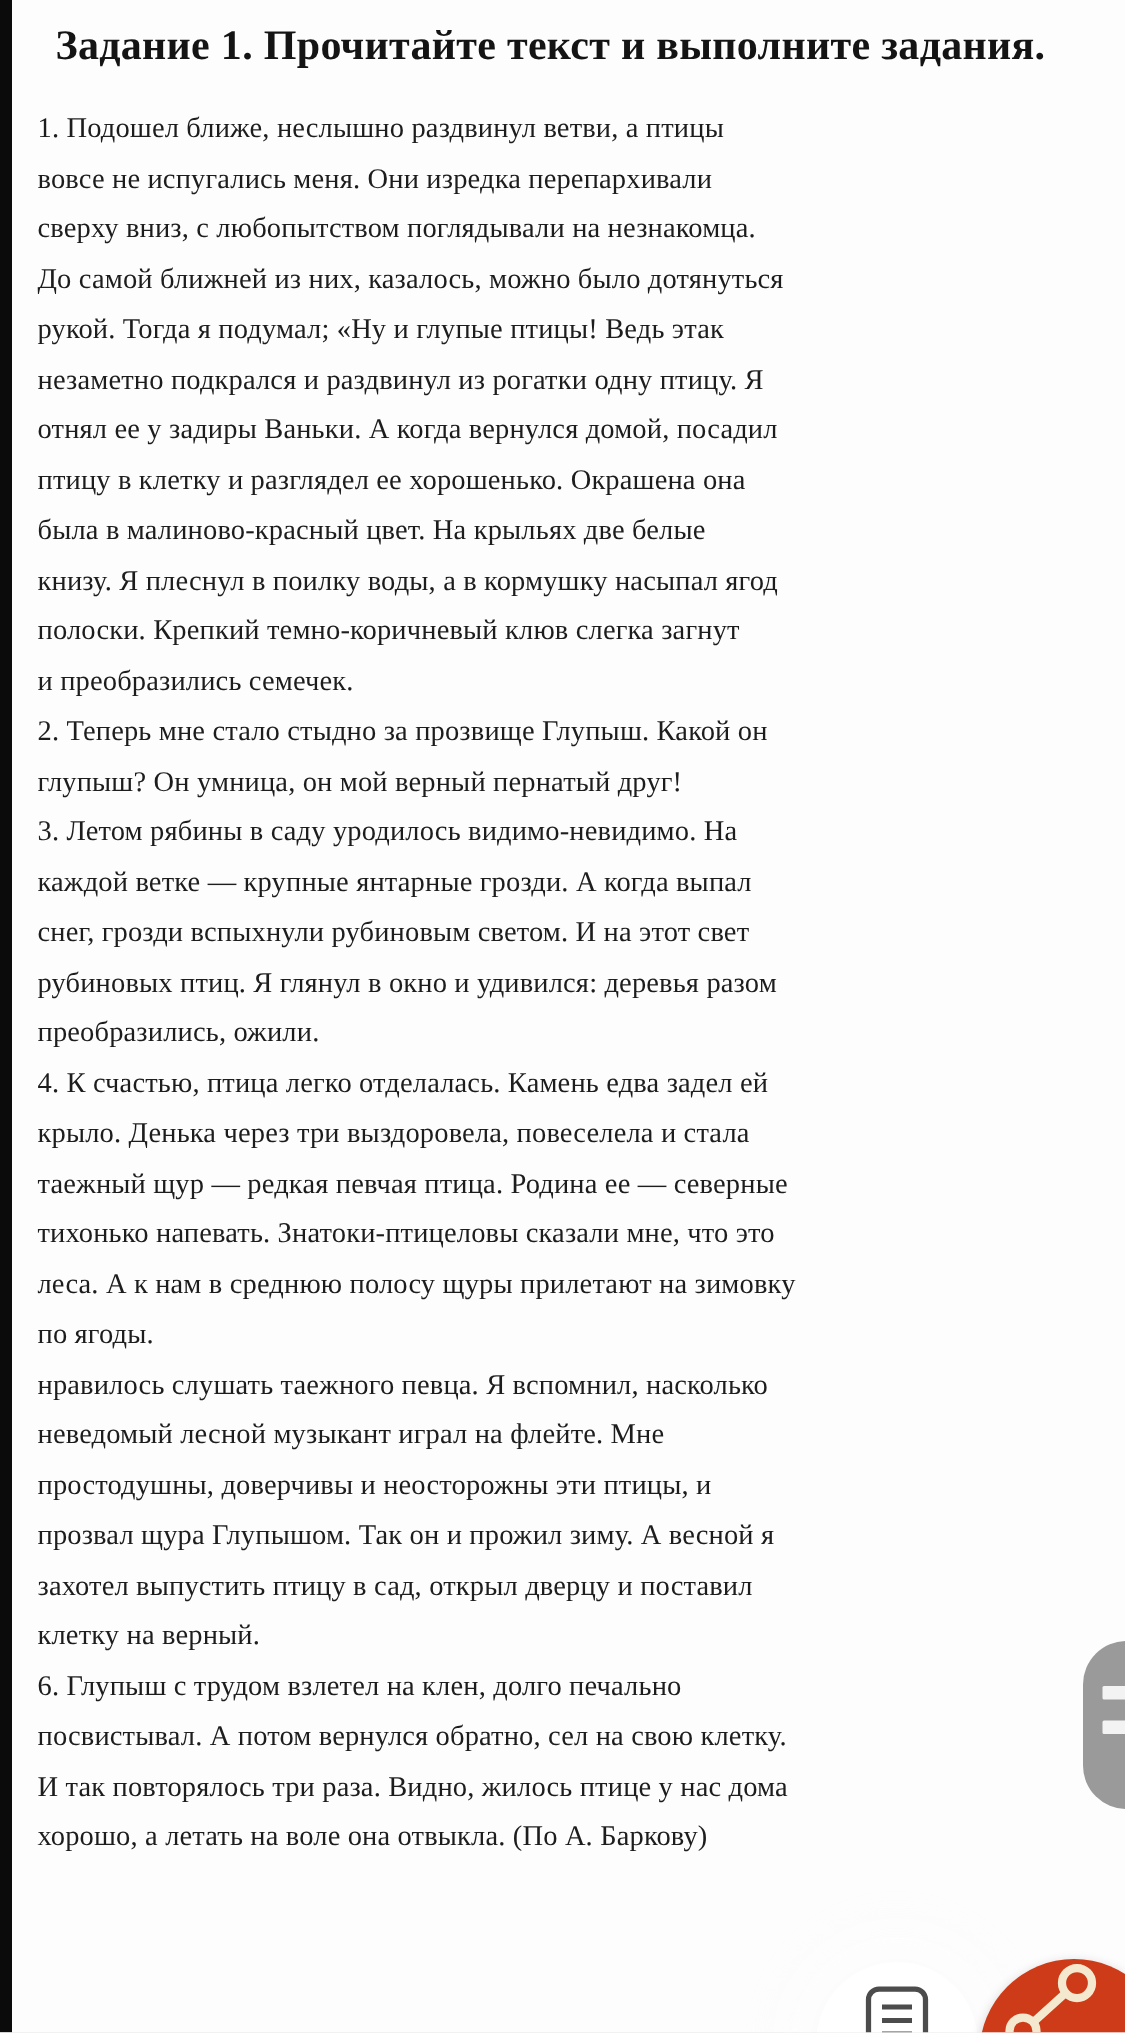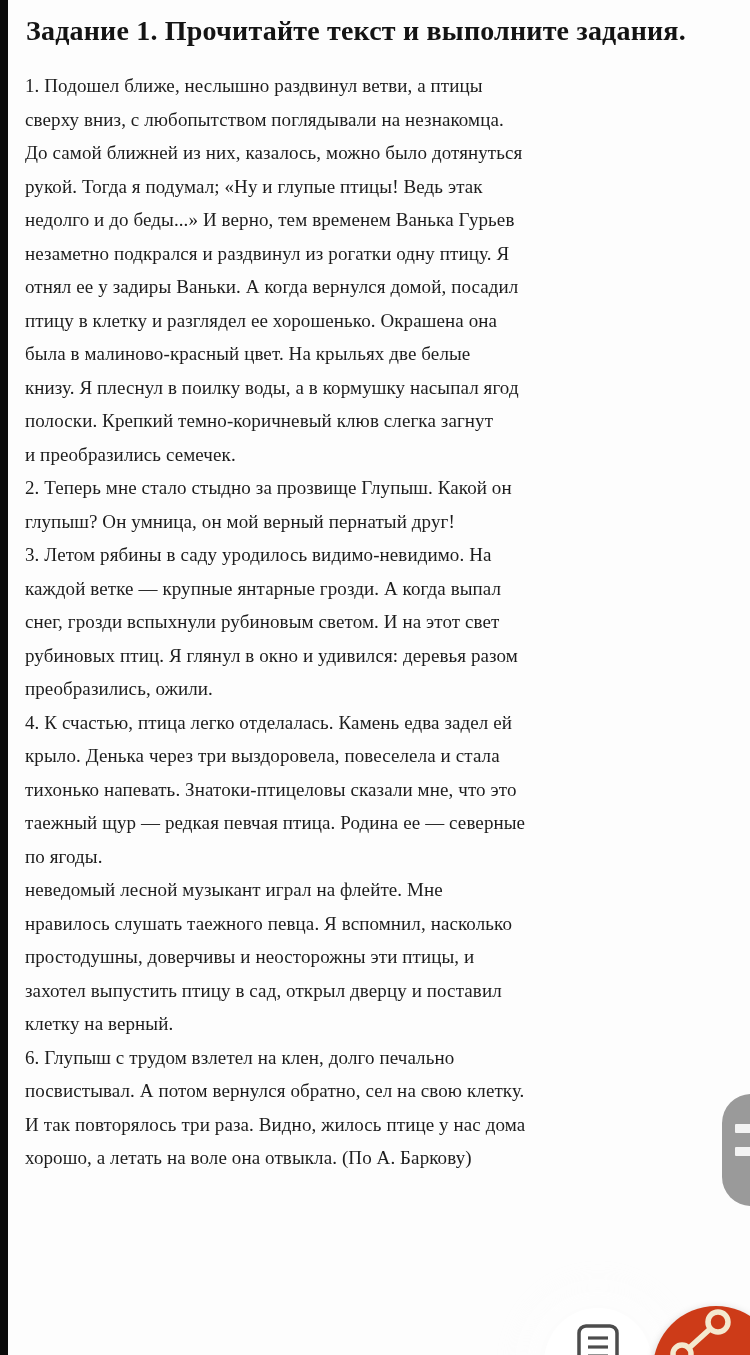"Задание 1. Прочитайте текст и" .heading { margin: 0 0 21px 1px -> 0 0 21px 12px }
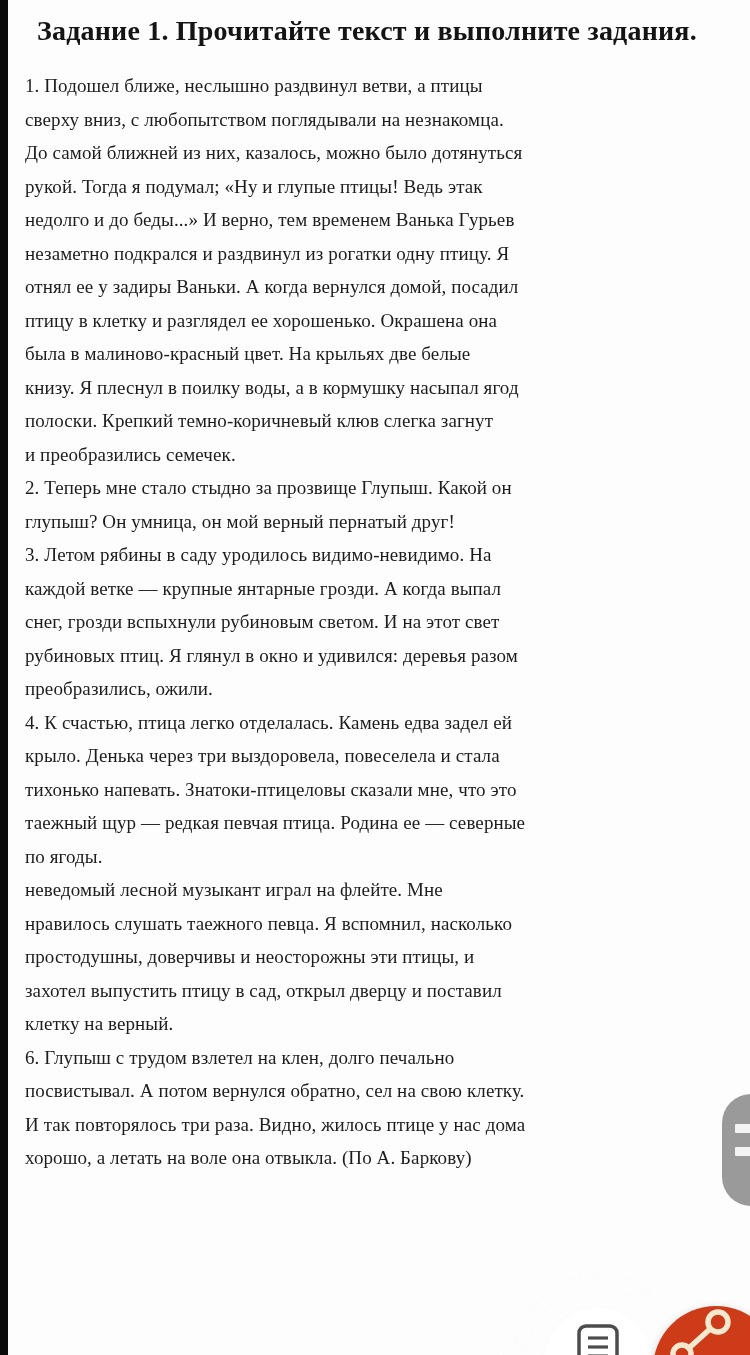"вовсе не испугались меня. Они" div.line { html: none -> <div>вовсе не испугались меня. Они изредка перепархивали</div> }
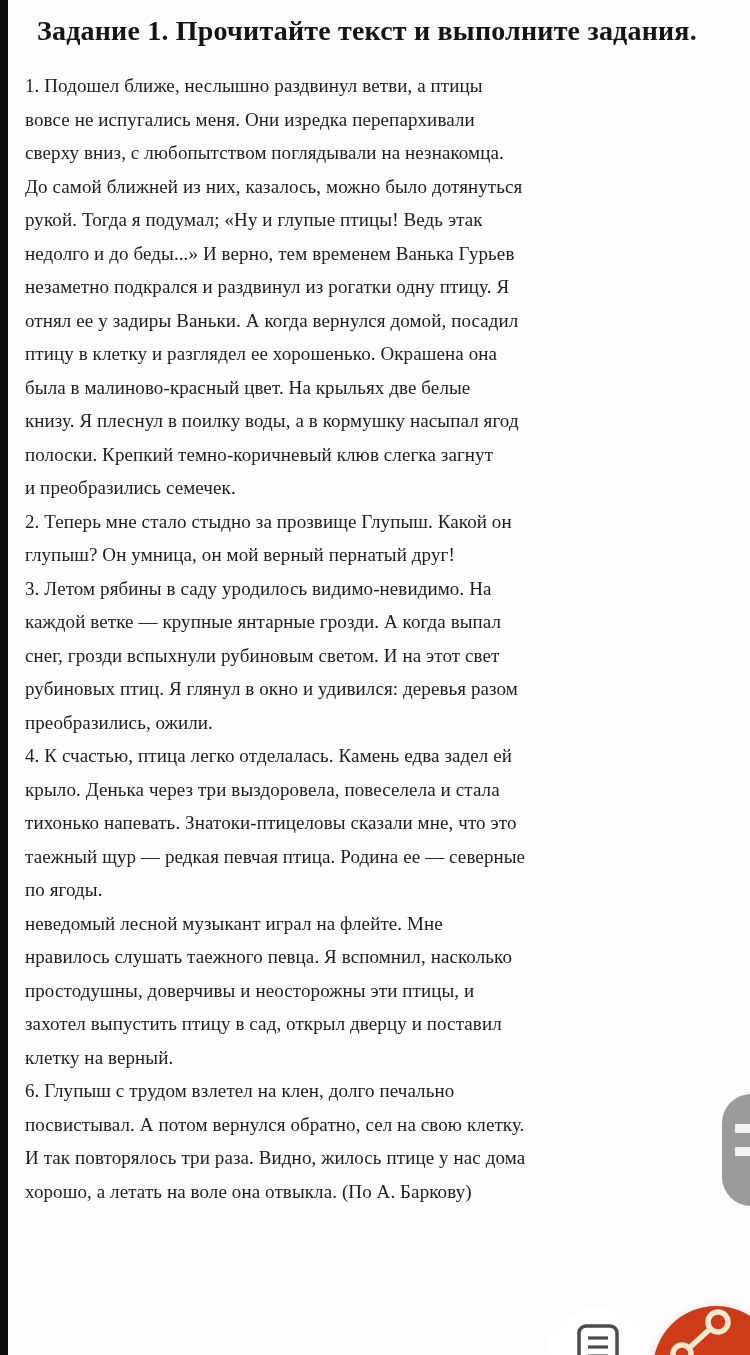"недолго и до беды...» И" div.line { html: <div>недолго и до беды...» И верно, тем временем Ванька Гурьев</div> -> none }
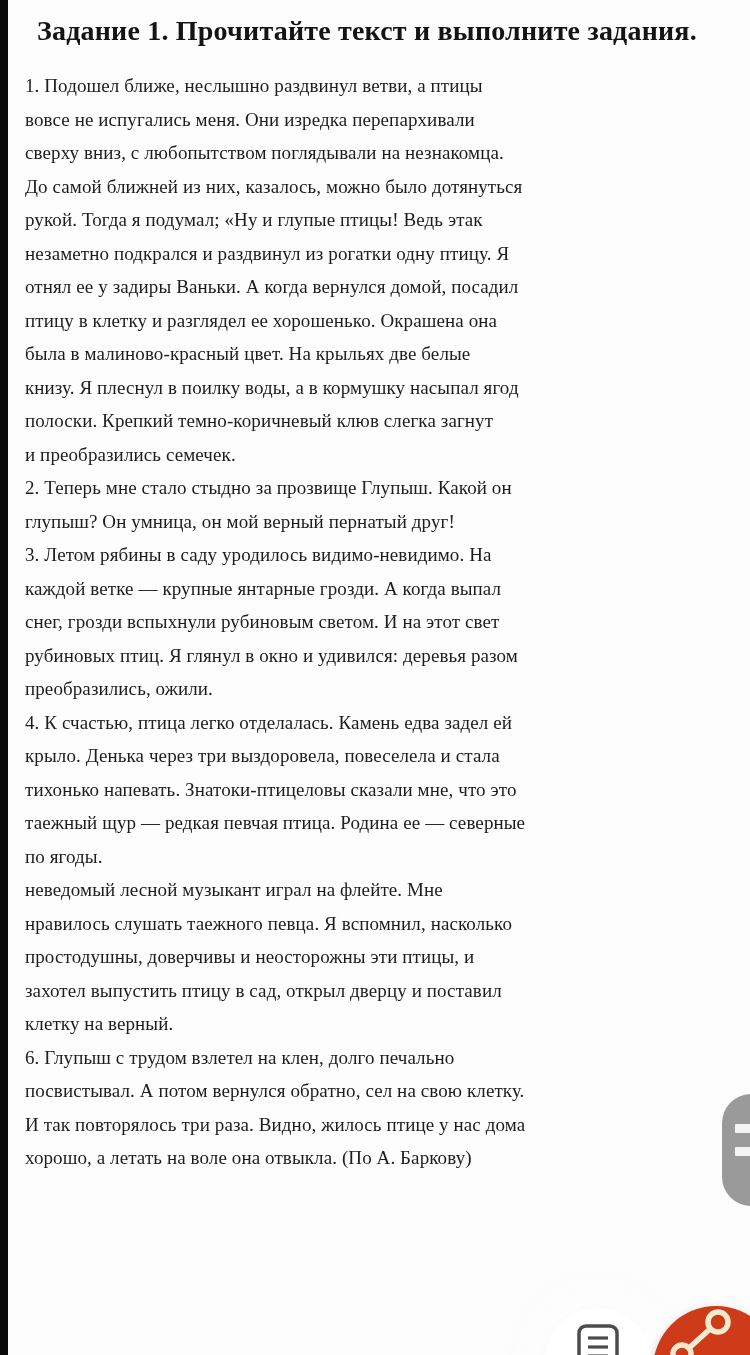"тихонько напевать. Знатоки-птицеловы" div.line { order: before "таежный щур — редкая певчая" -> after "таежный щур — редкая певчая" }
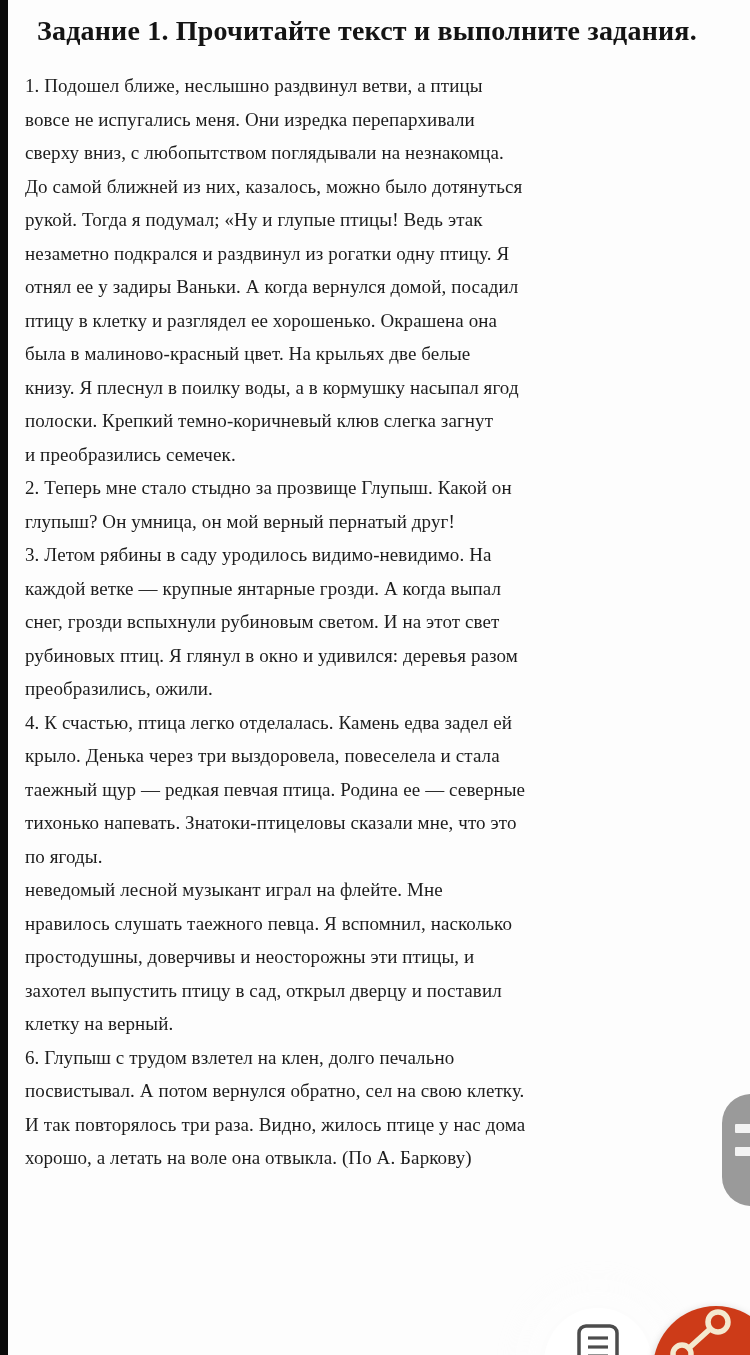"леса. А к нам в" div.line { html: none -> <div>леса. А к нам в среднюю полосу щуры прилетают на зимовку</div> }
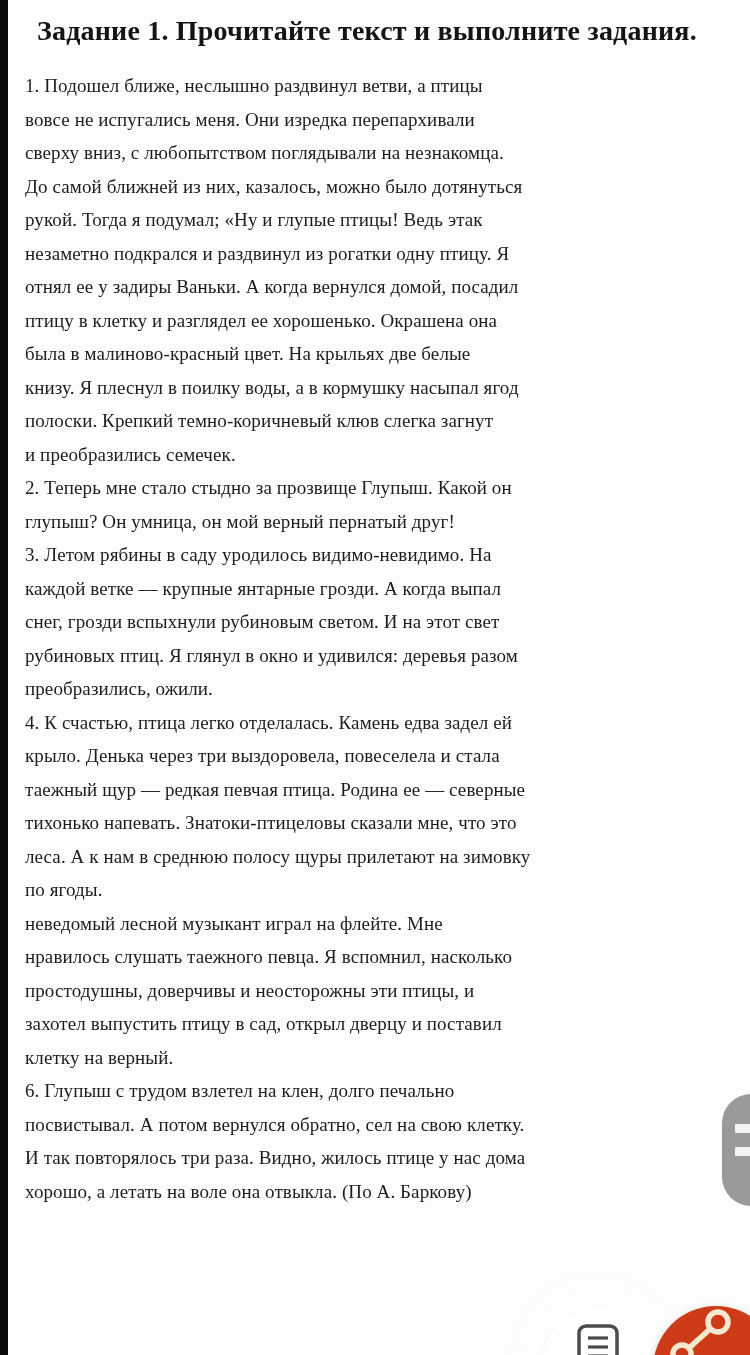"неведомый лесной музыкант играл на" div.line { order: before "нравилось слушать таежного певца. Я" -> after "нравилось слушать таежного певца. Я" }
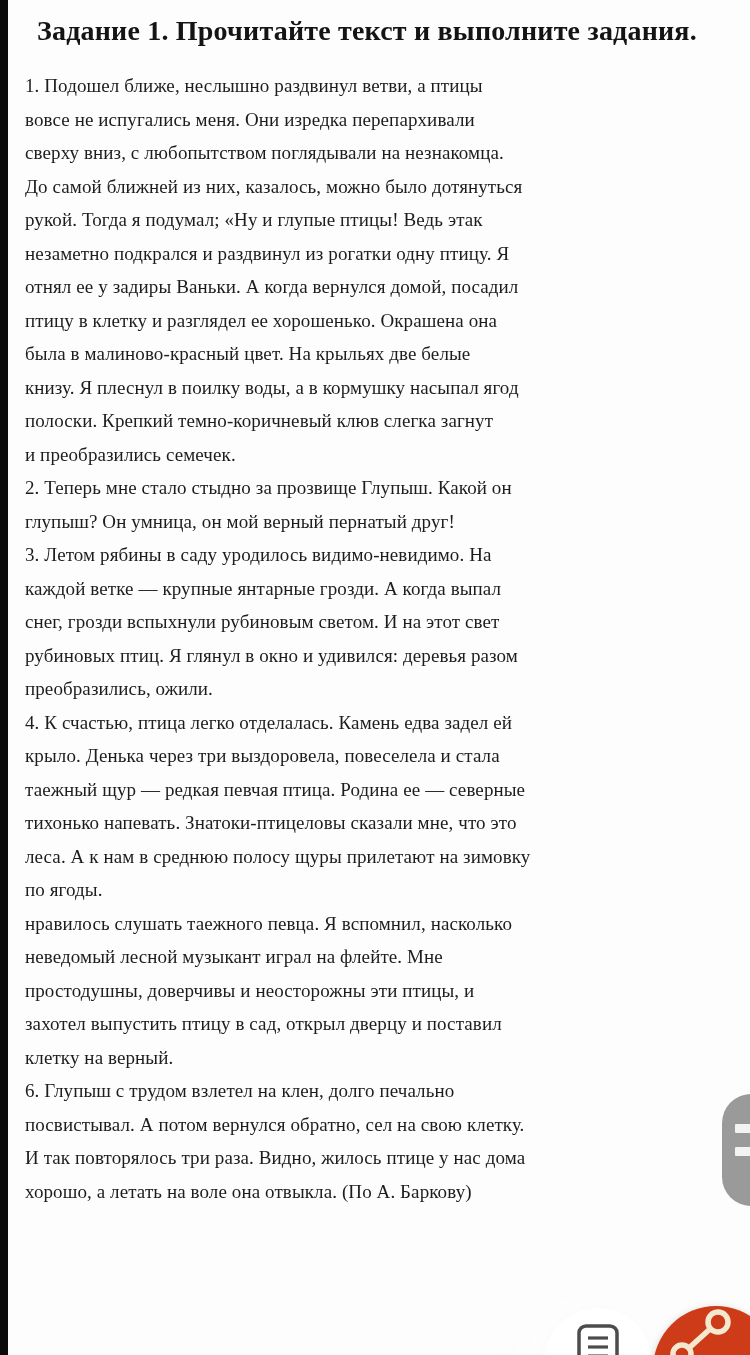"прозвал щура Глупышом. Так он" div.line { html: none -> <div>прозвал щура Глупышом. Так он и прожил зиму. А весной я</div> }
